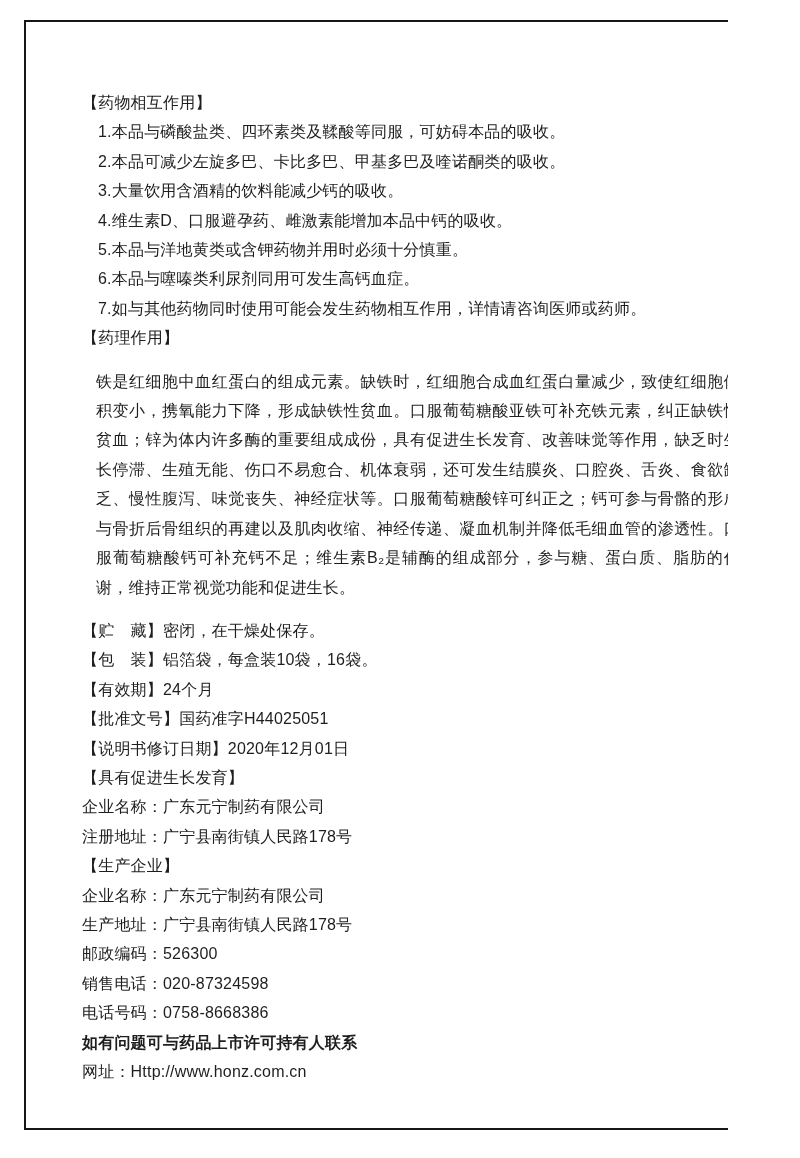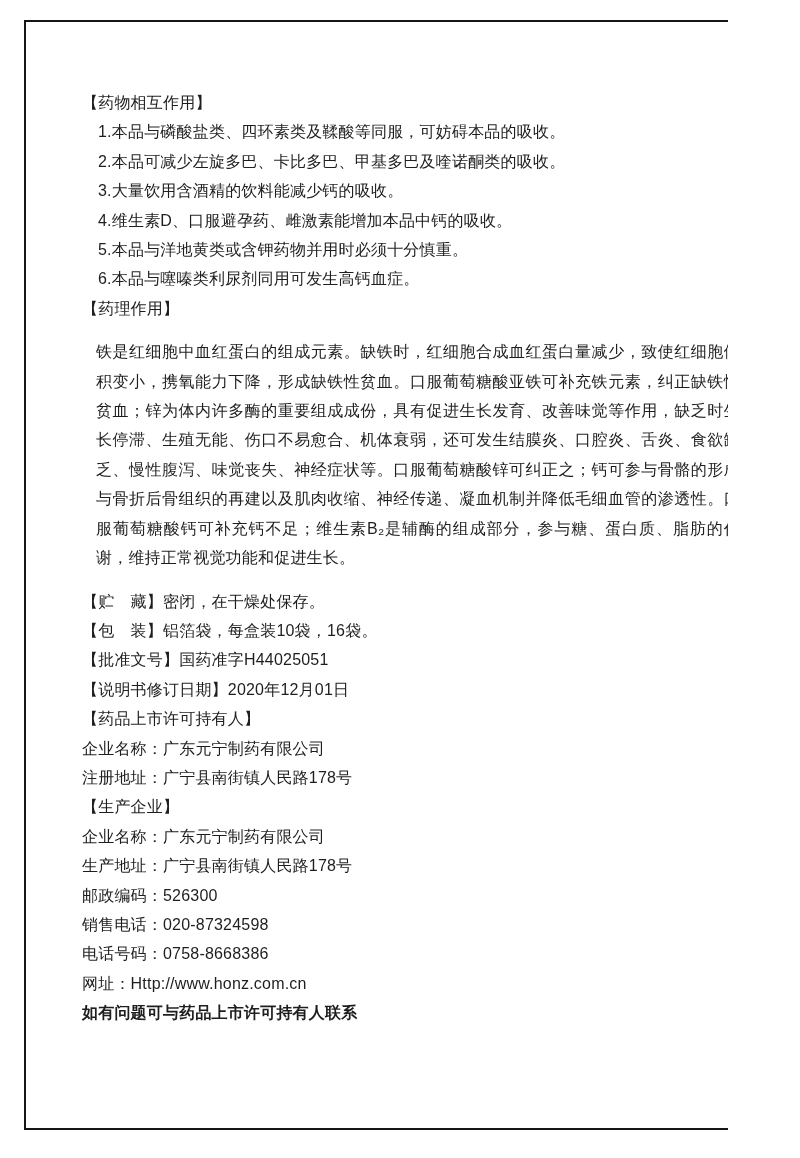"7.如与其他药物同时使用可能会发生药物相互作用，详情请咨询医师或药师。" div.line { html: none -> <div>7.如与其他药物同时使用可能会发生药物相互作用，详情请咨询医师或药师。</div> }
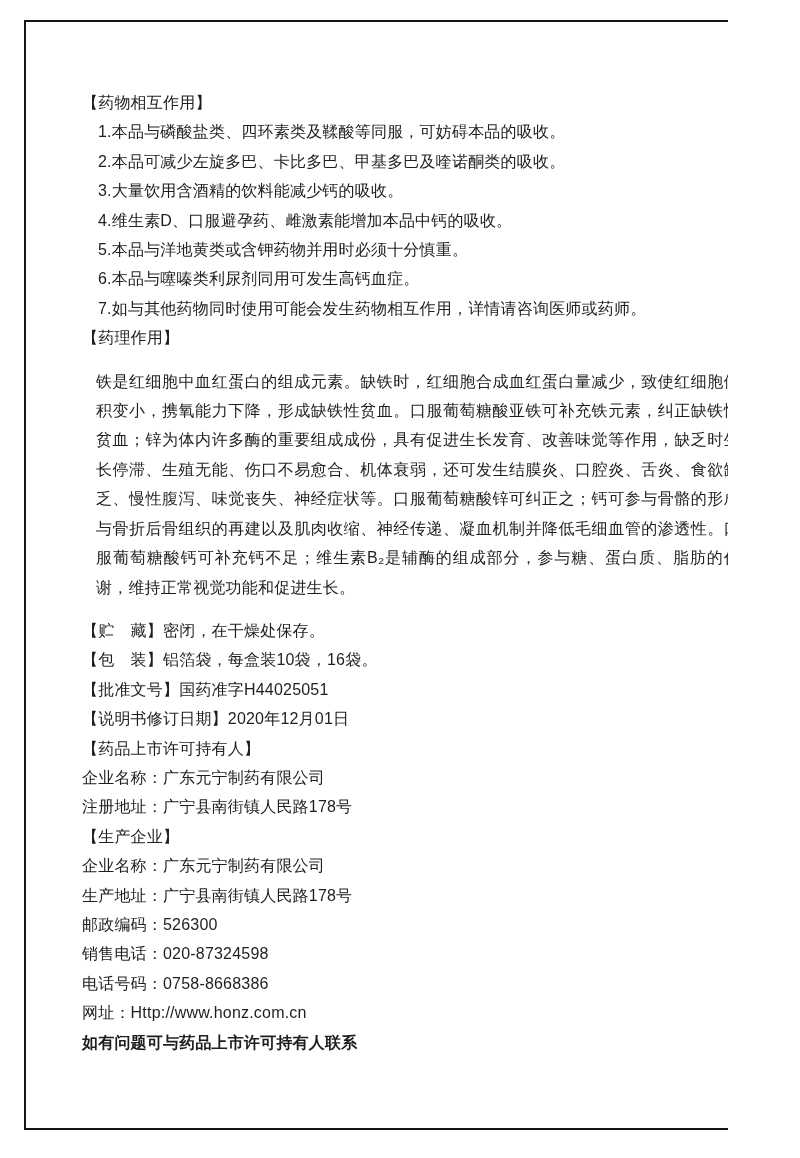"【有效期】24个月" div.line { html: none -> <div> <span>【有效期】</span><span>24个月</span> </div> }
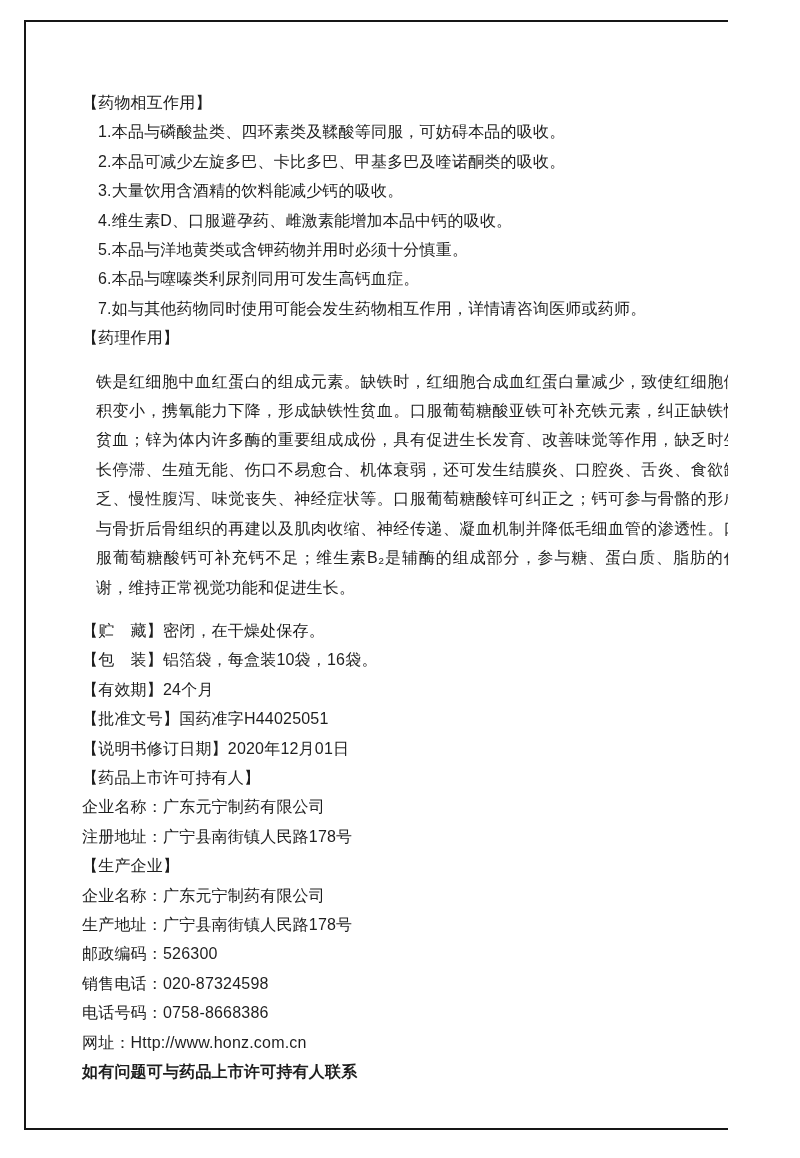"【药品上市许可持有人】" div.line { text: 药品上市许可持有人 -> 具有促进生长发育 }
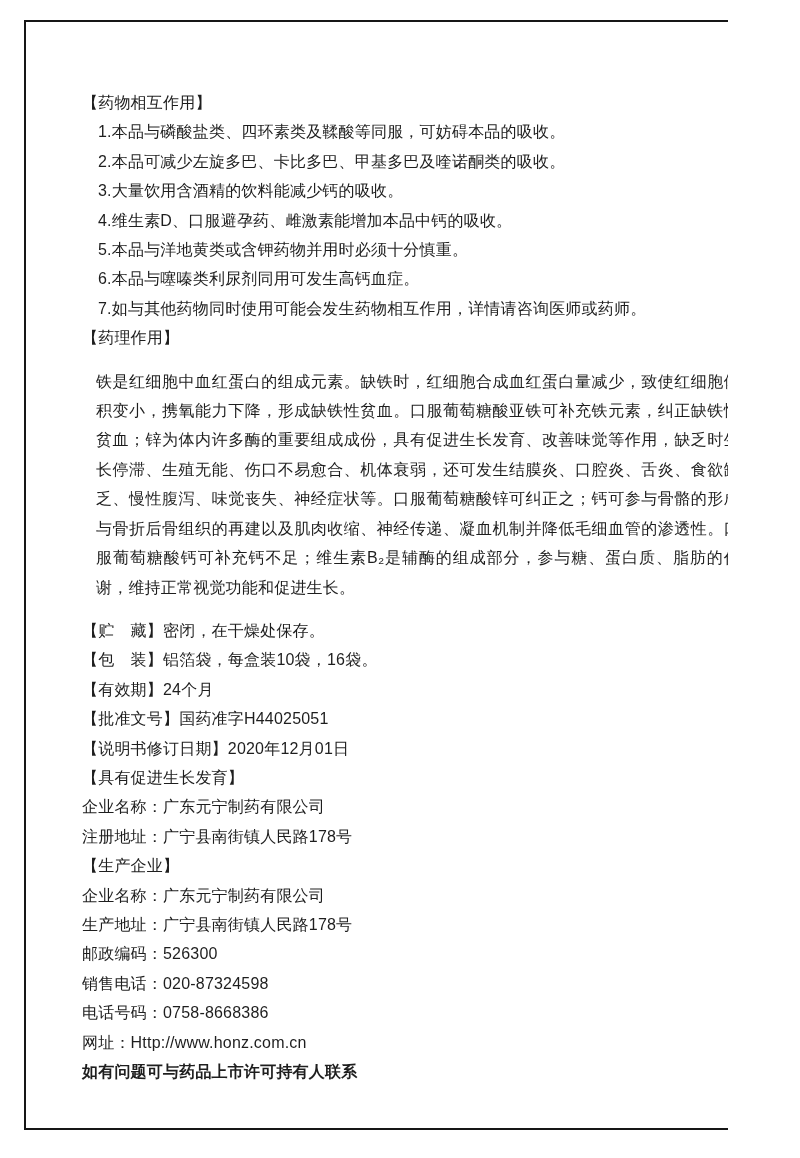"网址：Http://www.honz.com.cn" div.line { order: before "如有问题可与药品上市许可持有人联系" -> after "如有问题可与药品上市许可持有人联系" }
